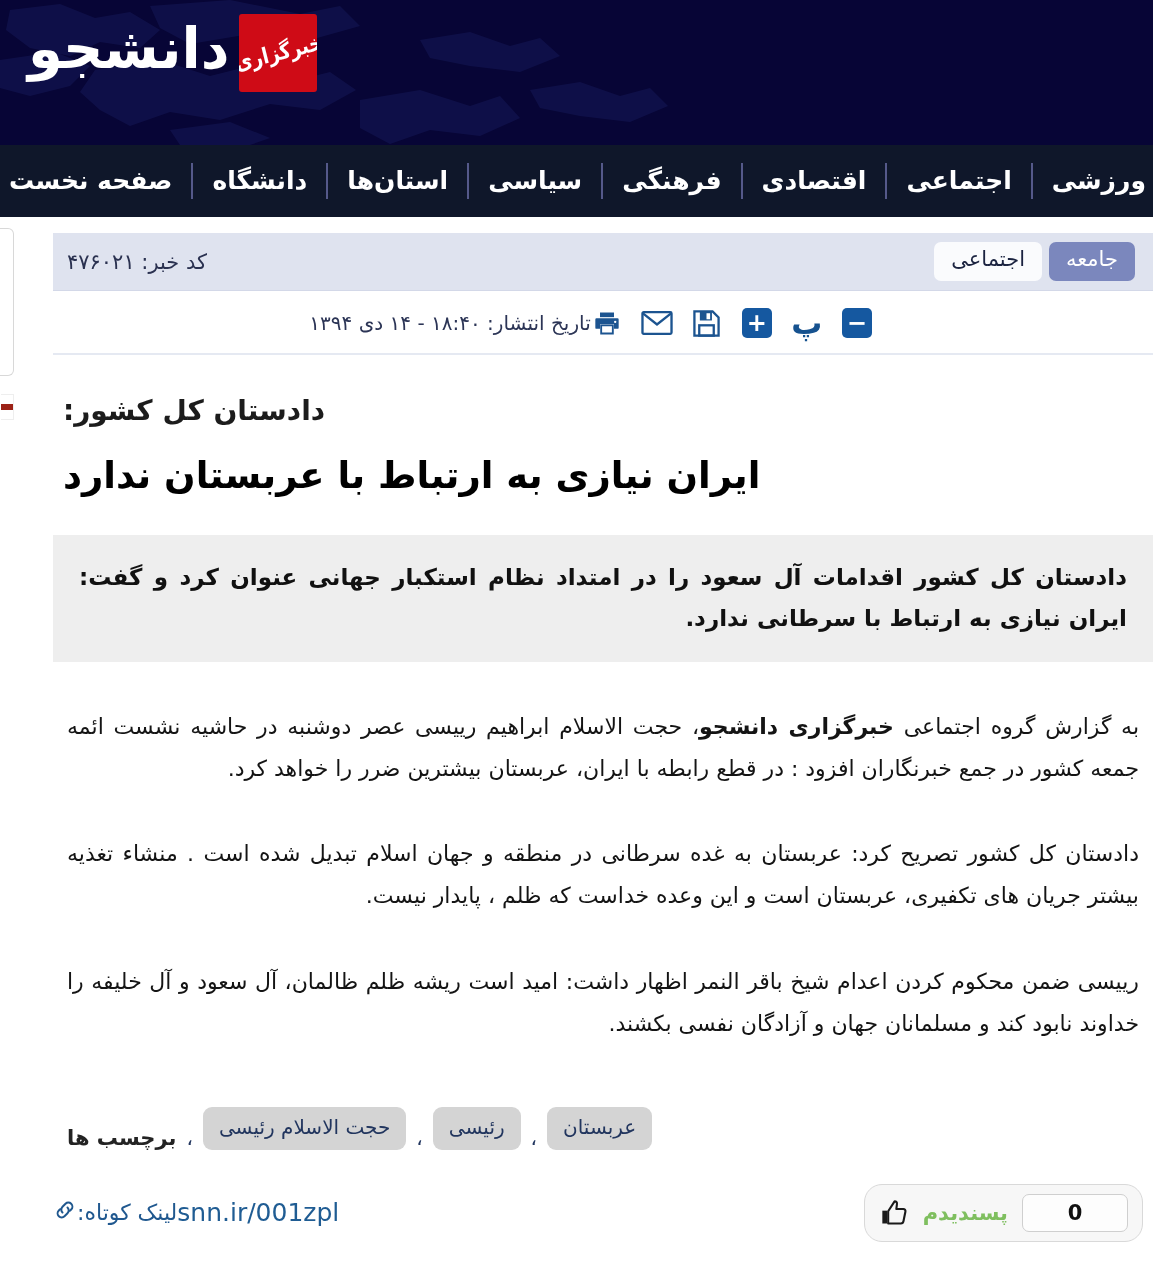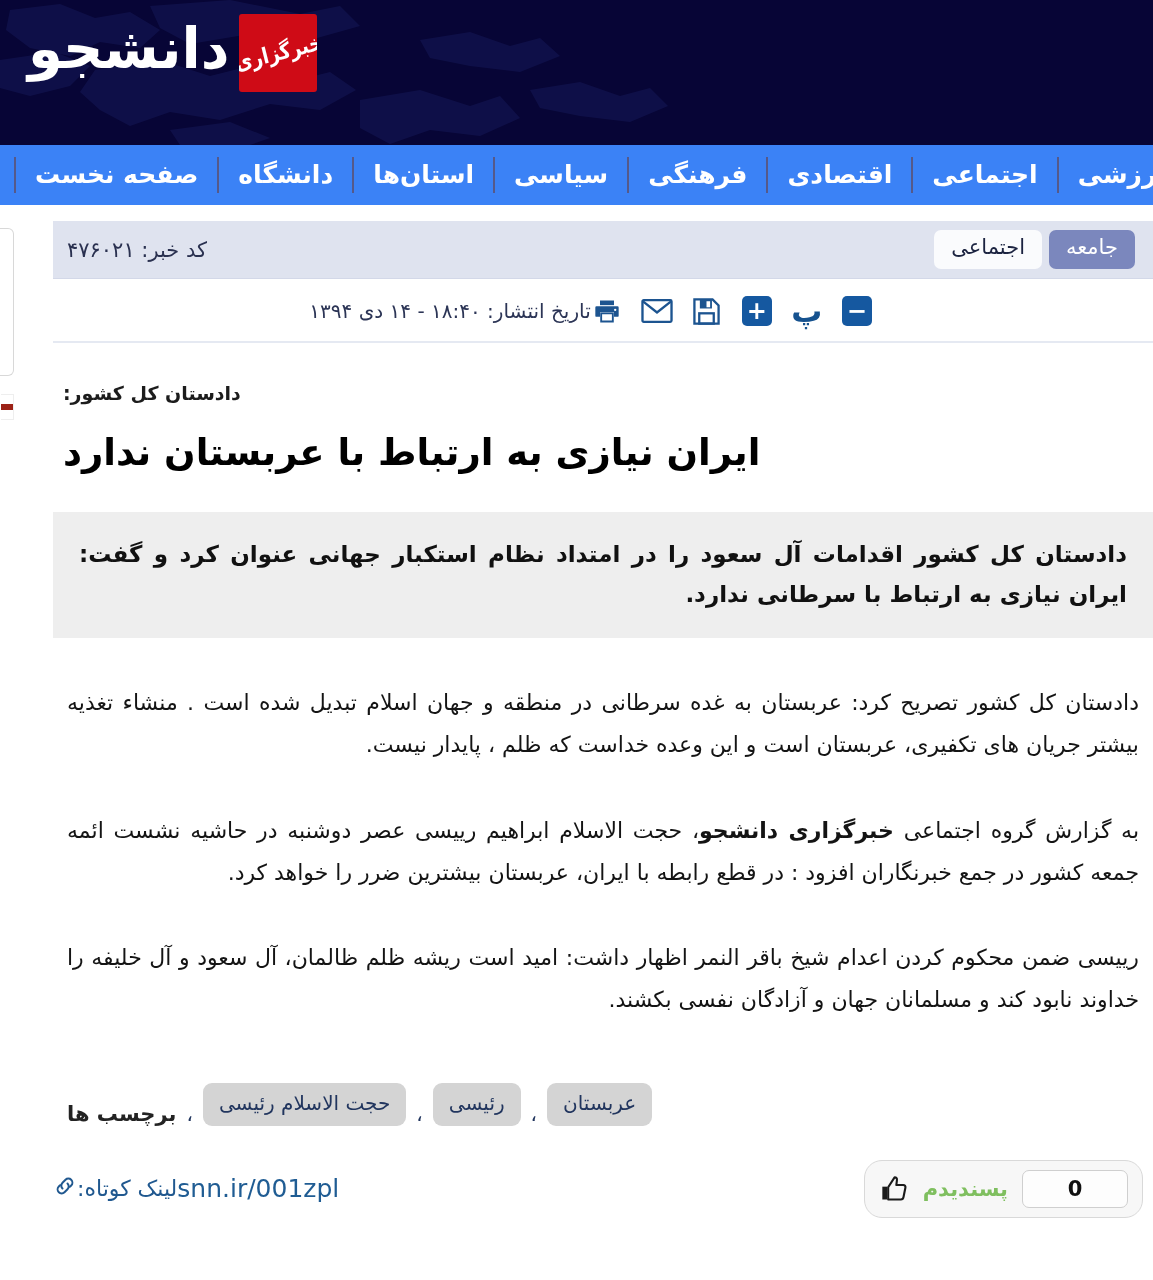"صفحه نخست" .main-nav { background: #3b82f6 -> #0f172a; height: 60px -> 72px; justify-content: space-between -> center }
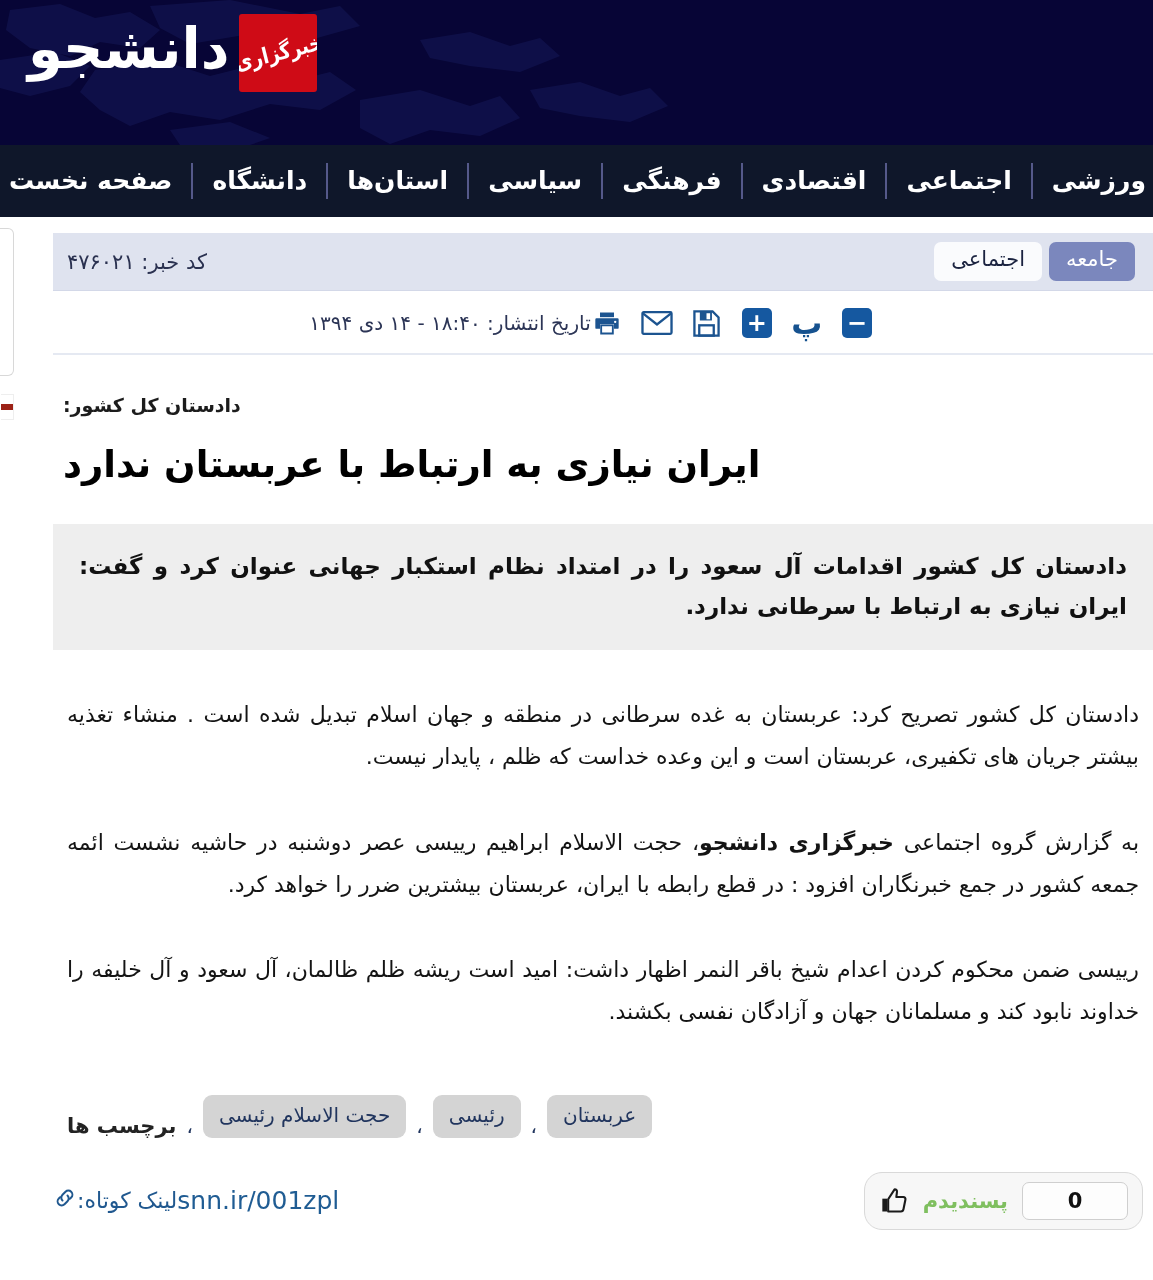"دادستان کل کشور:" .overline { font-size: 19px -> 28px }
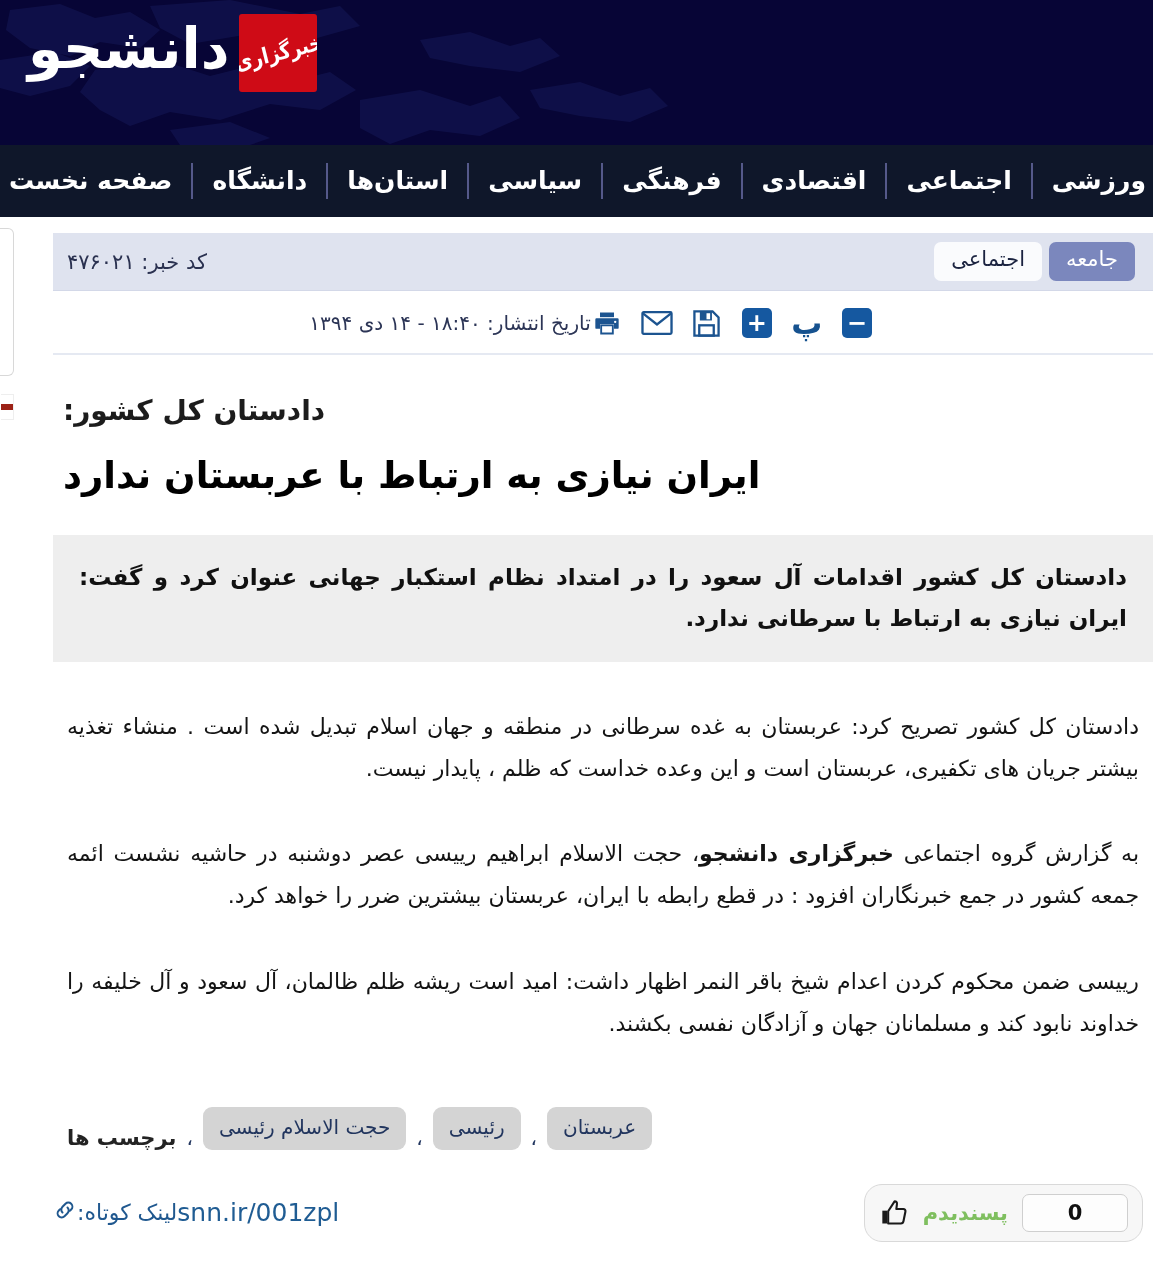"دادستان کل کشور تصریح کرد:" p.para { order: before "به گزارش گروه اجتماعی خبرگزاری" -> after "به گزارش گروه اجتماعی خبرگزاری" }
